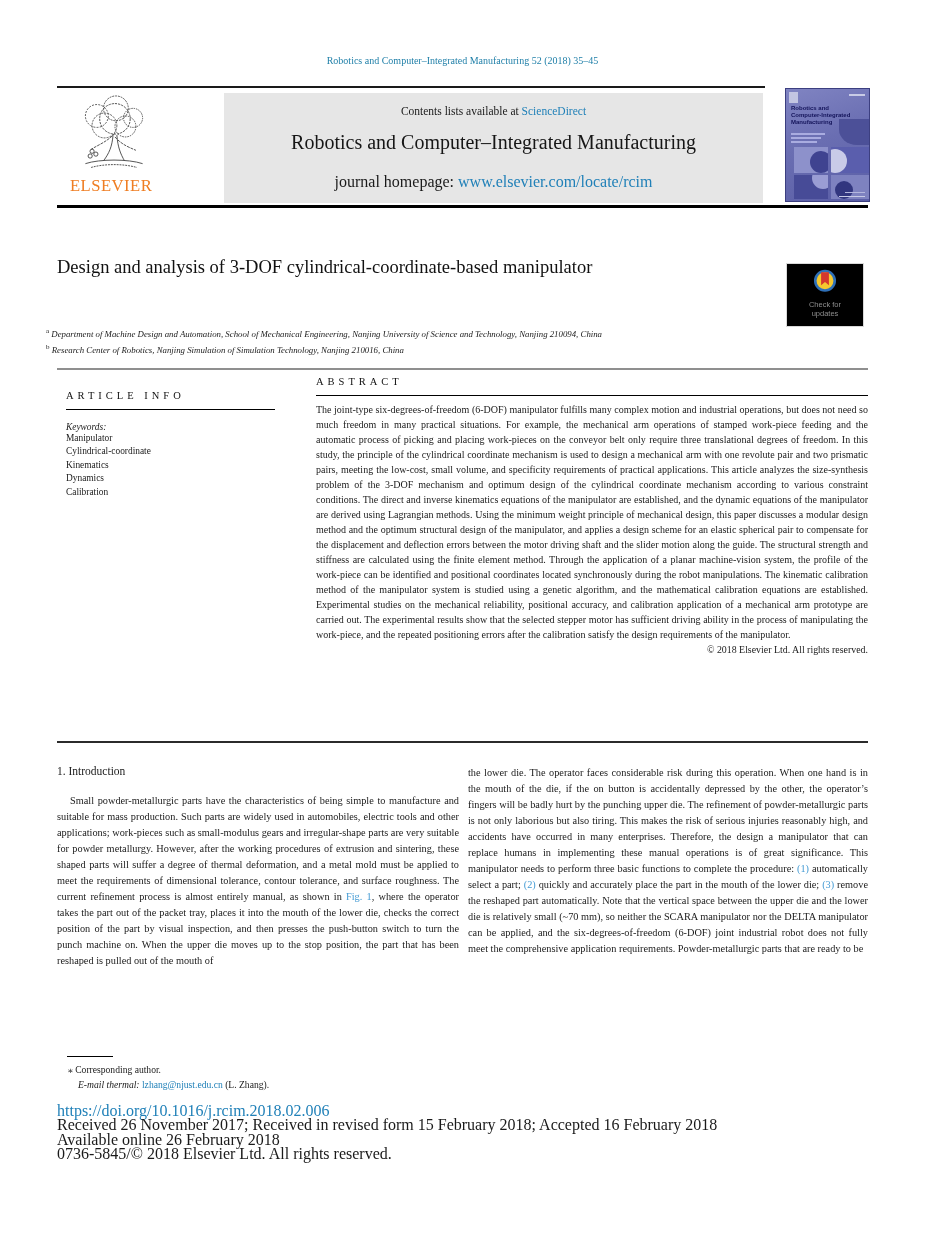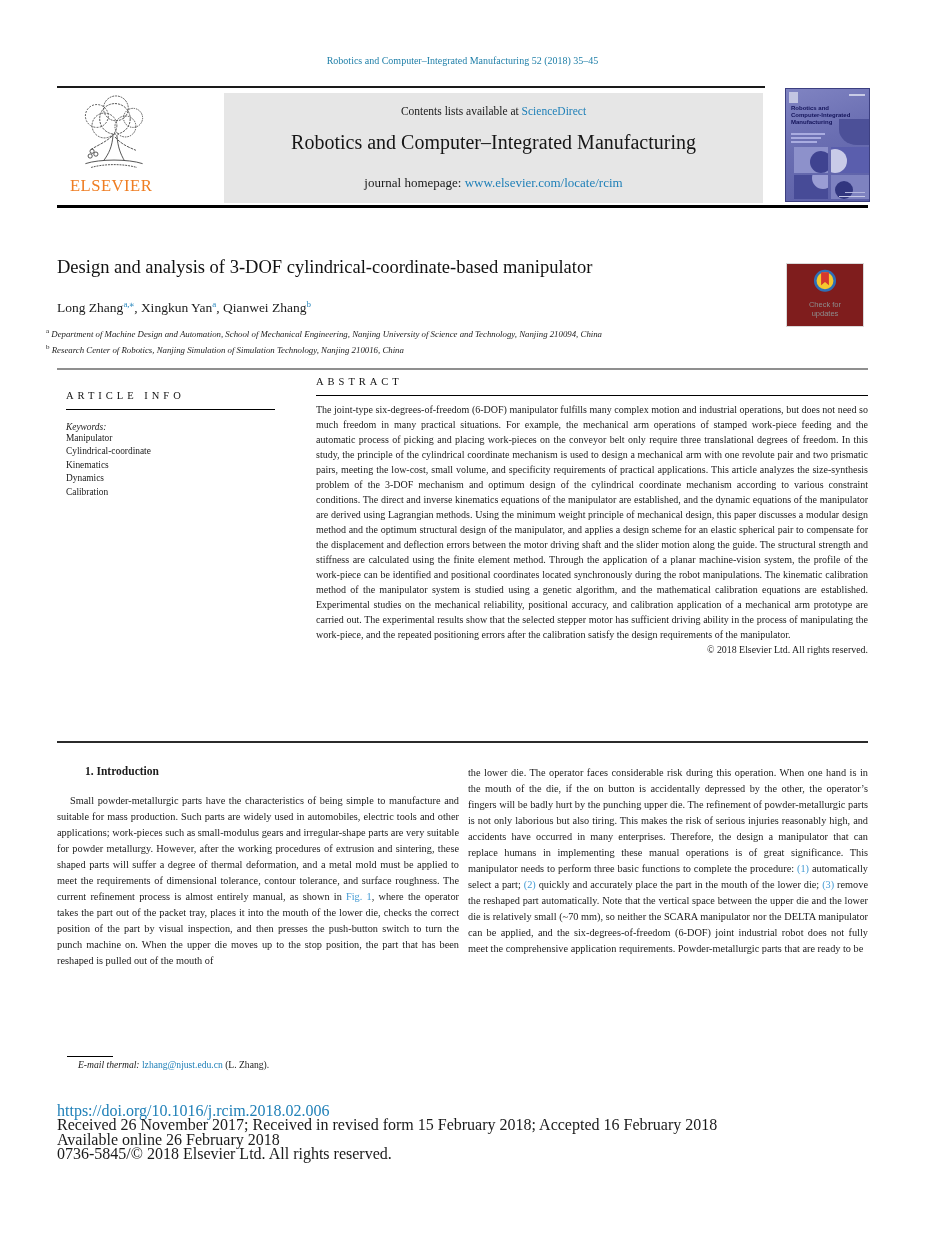"journal homepage:" .homepage-line { font-size: 13px -> 16px }
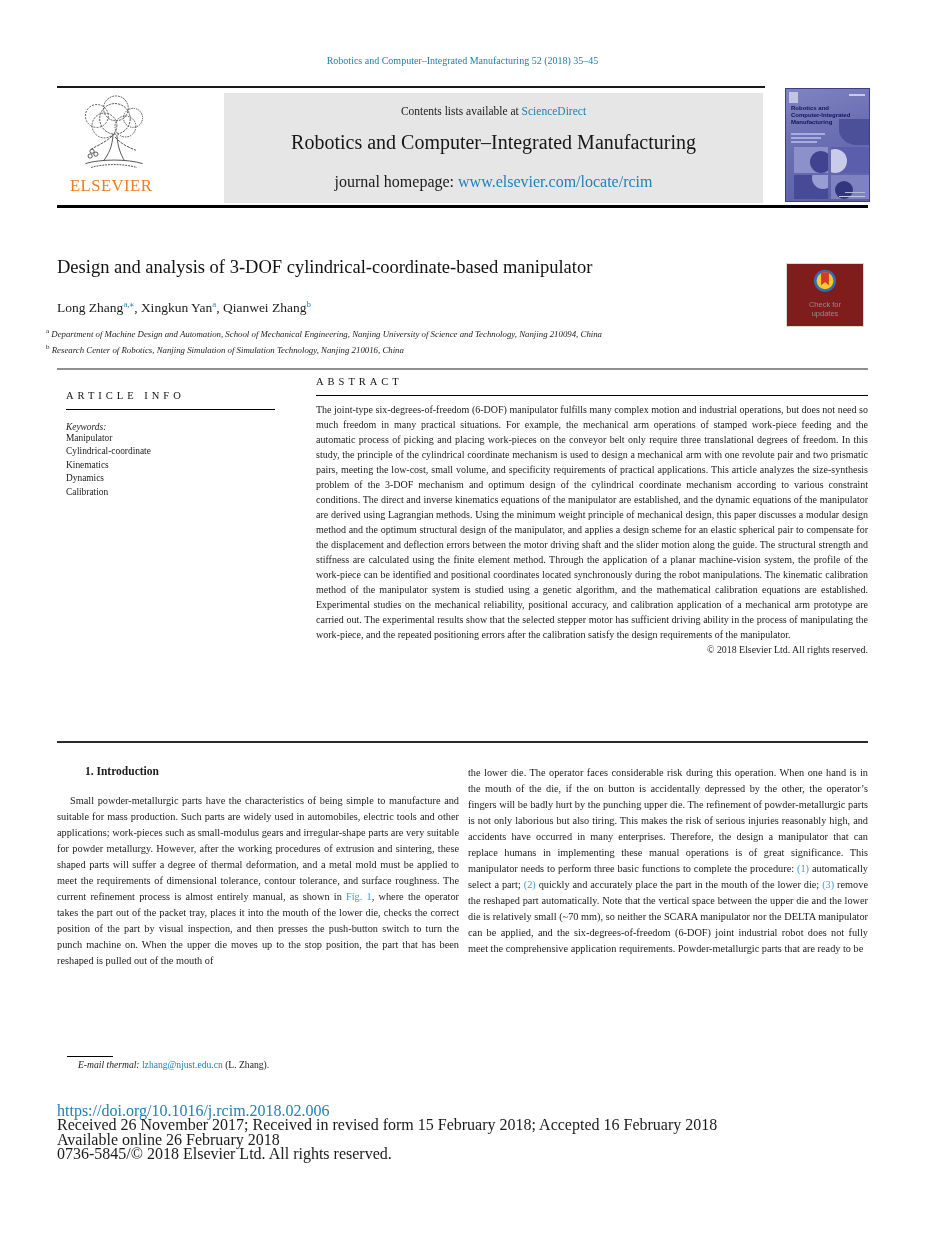"Long Zhanga,⁎, Xingkun Yana, Qianwei" div.abs { html: <div><span>Long Zhang</span><sup>a,⁎</sup><span>, </span><span>Xingkun Yan</span><sup>a</sup><span>, </span><span>Qianwei Zhang</span><sup>b</sup></div> -> none }
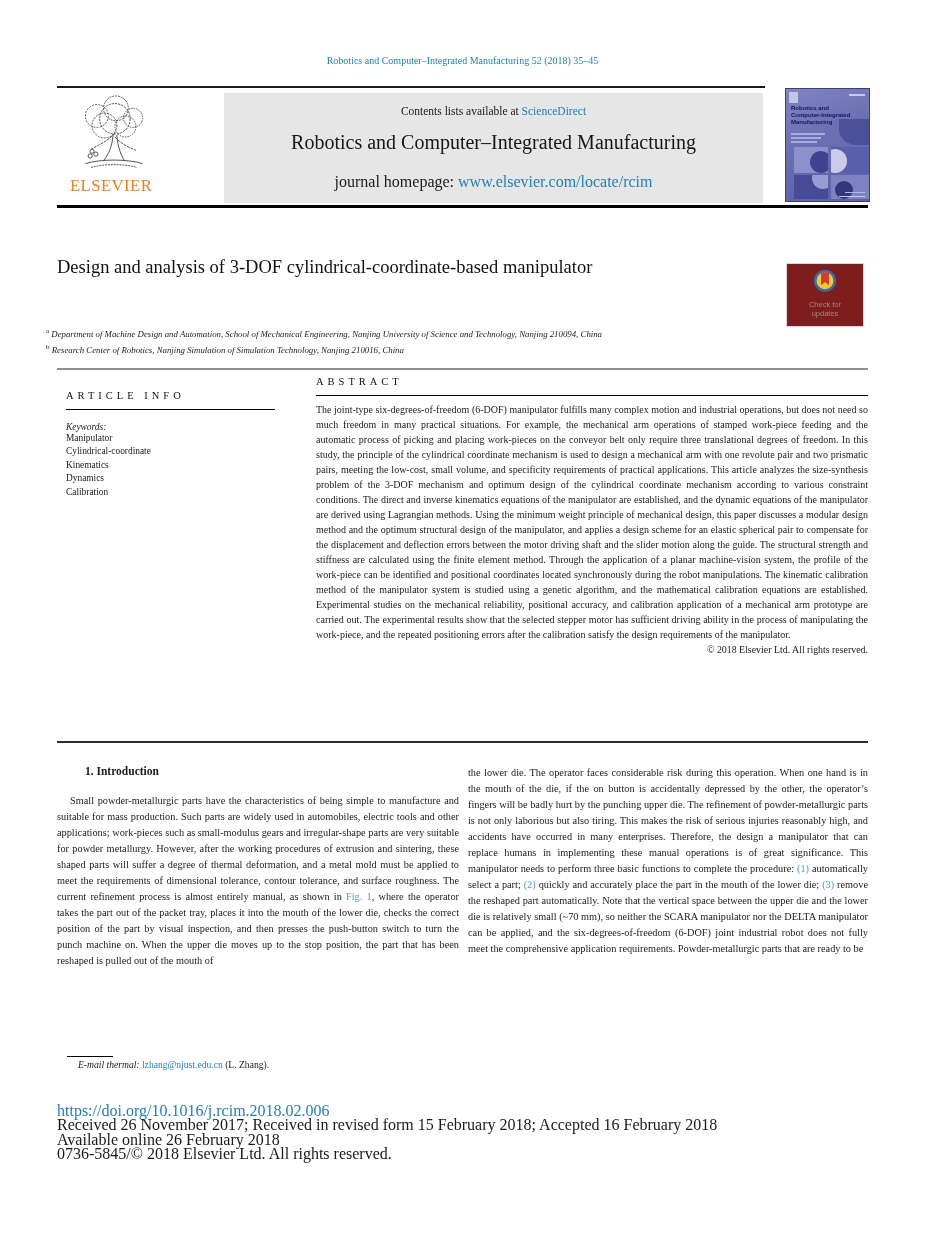"Check for updates" .badge { background: #7f1d1d -> #000000 }
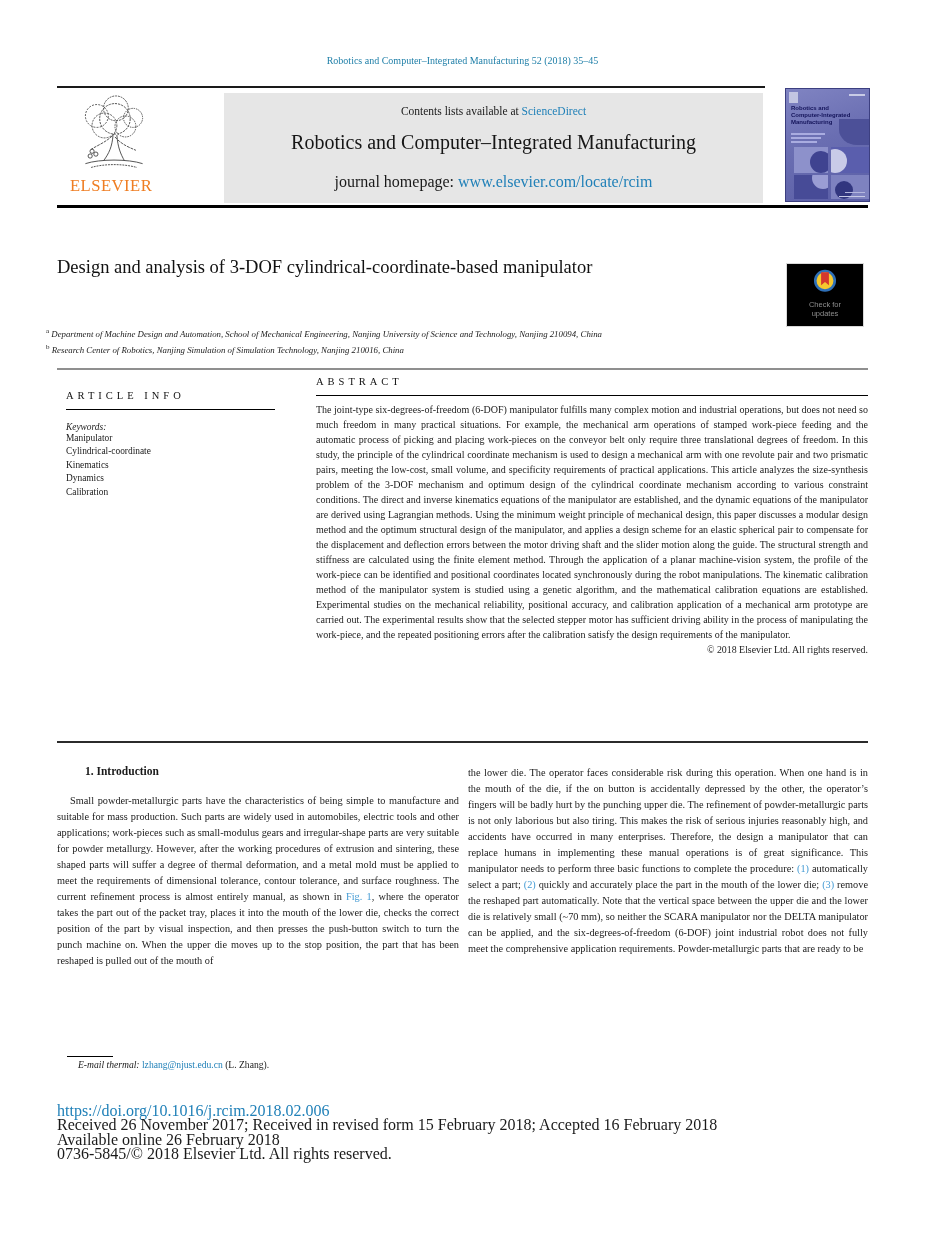"1. Introduction" .intro-heading { font-weight: bold -> normal; margin-left: 28px -> none }
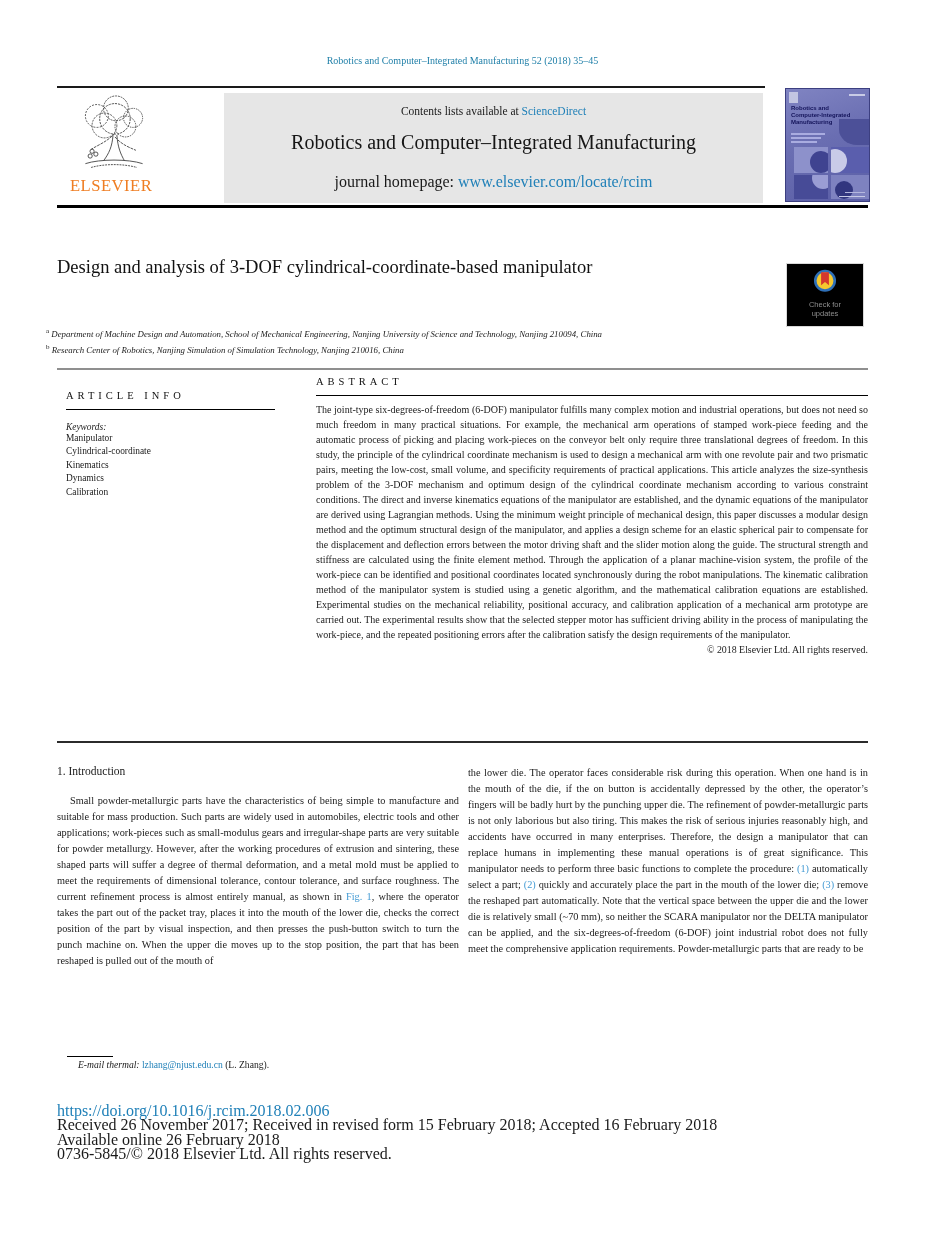"⁎ Corresponding author." div.fn-line1 { html: none -> <div><span>⁎ </span><span>Corresponding author.</span></div> }
